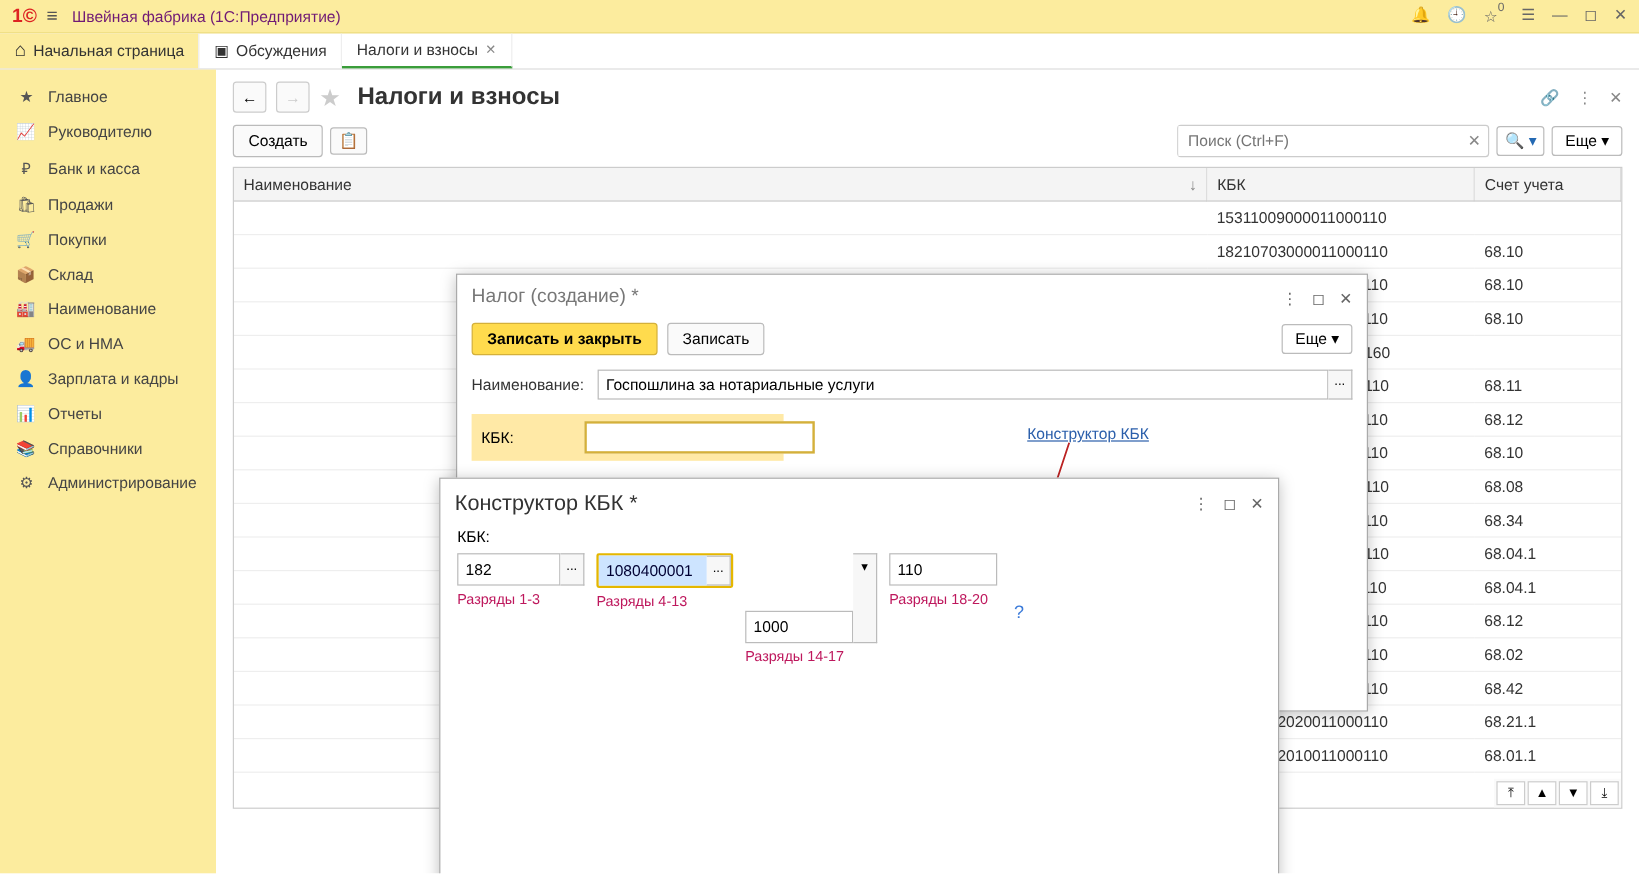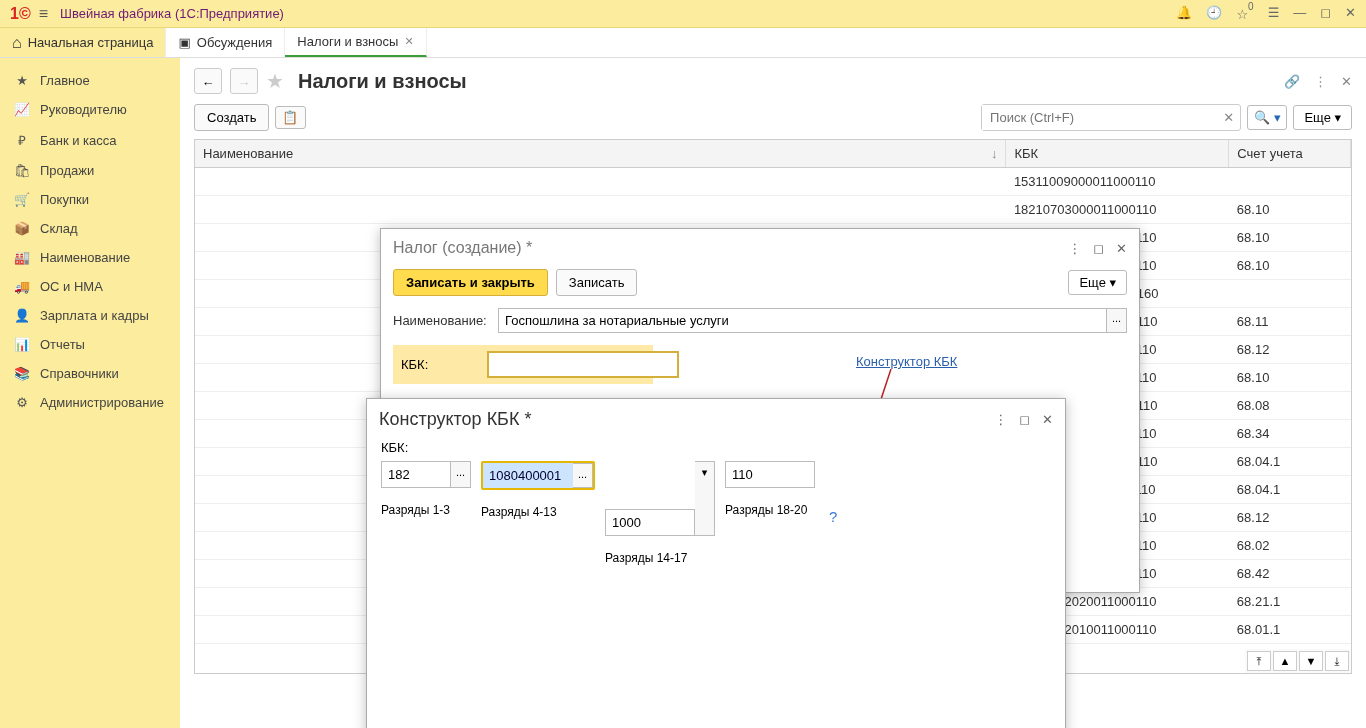"182" input { width: 70px -> 86px }
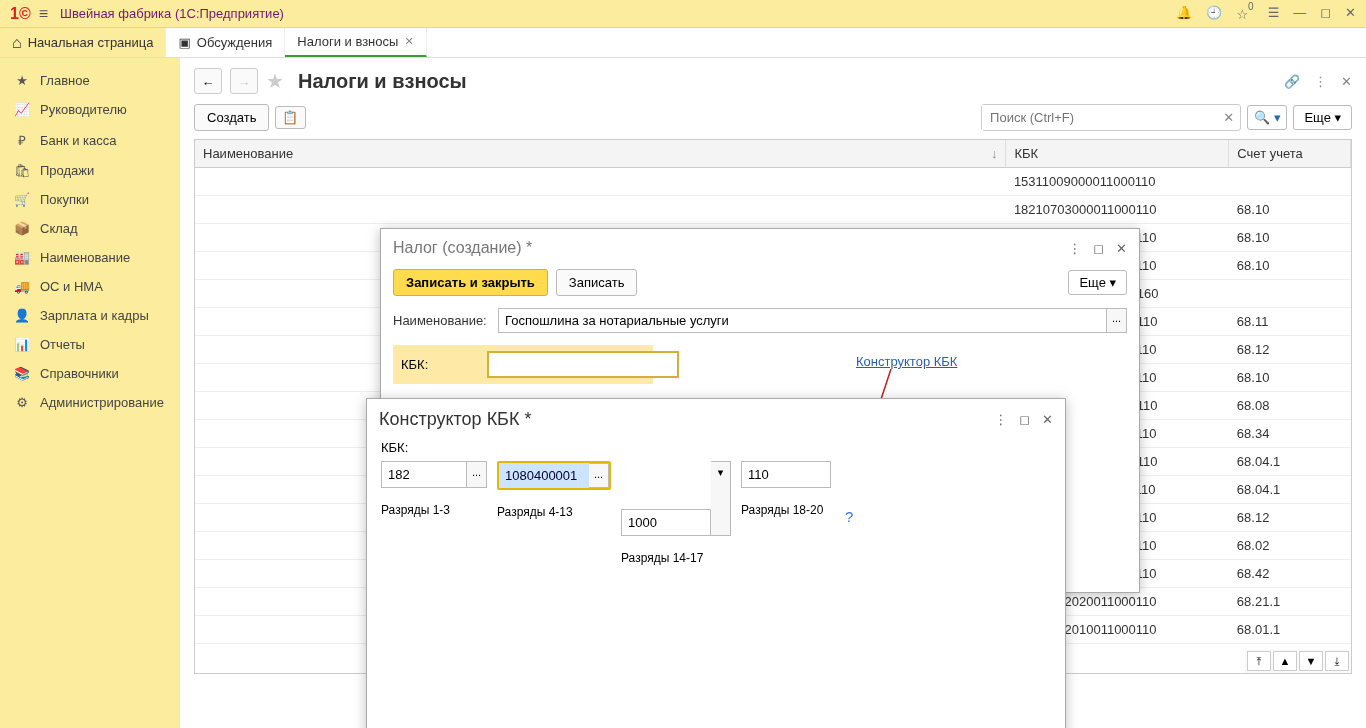"Разряды 1-3" .kbk-col label { color: #000000 -> #be185d; margin-top: 15px -> 4px }
